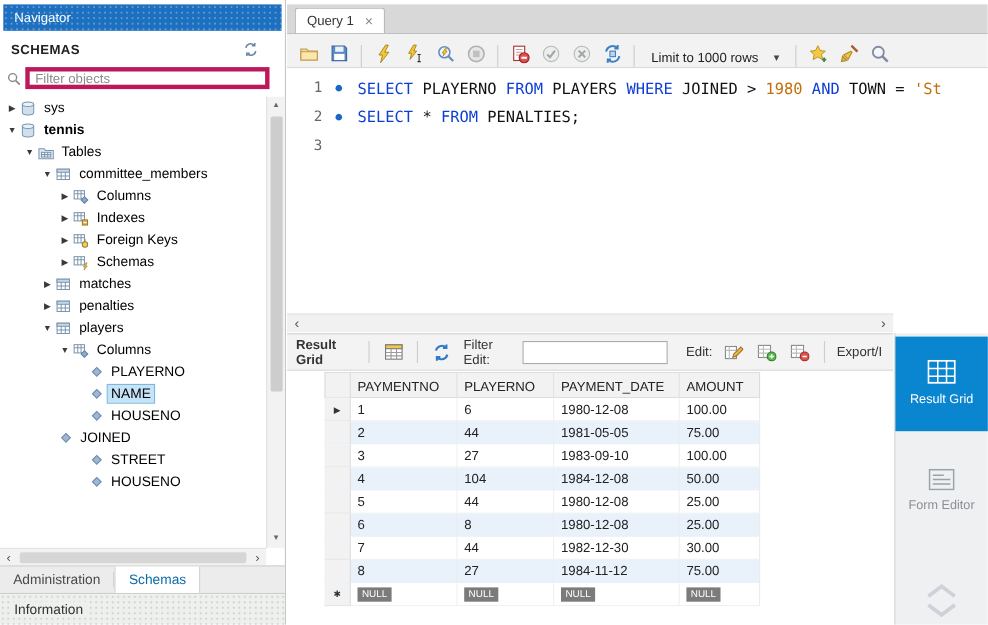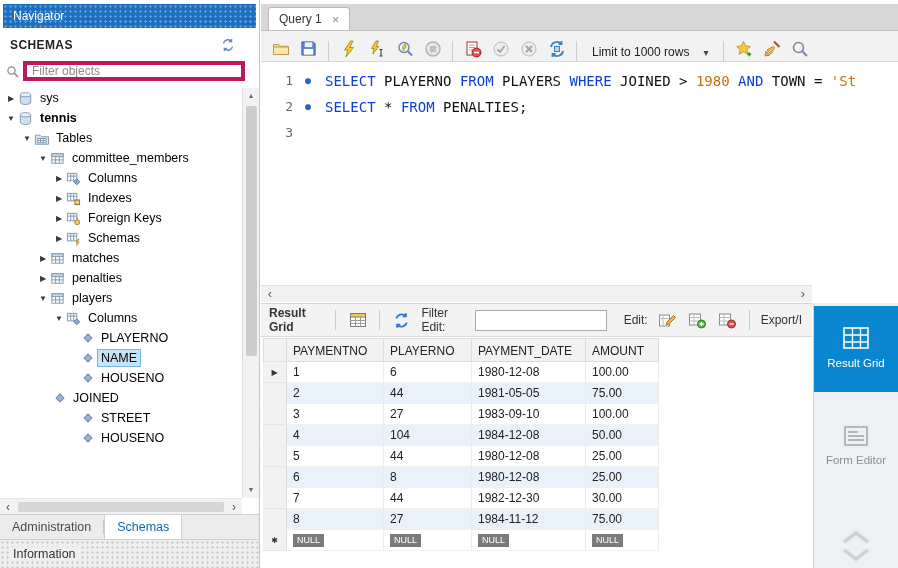"PAYMENTNO" .g-row { margin-left: none -> 32px }
